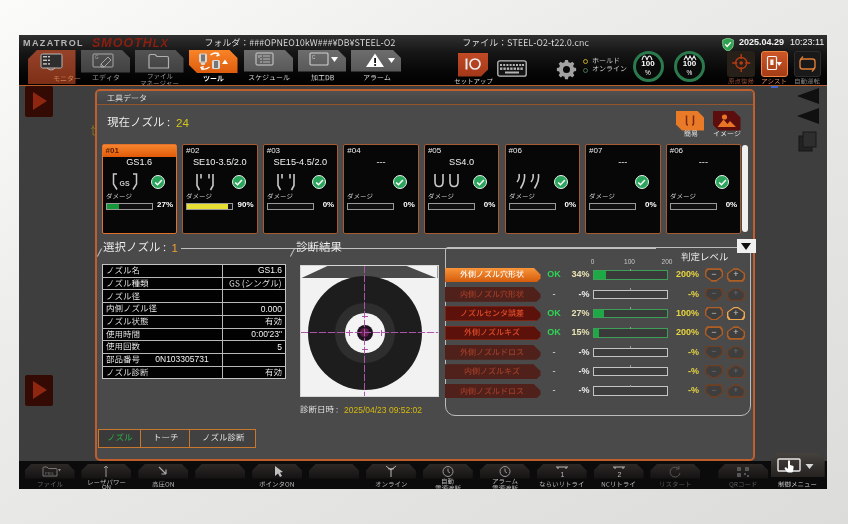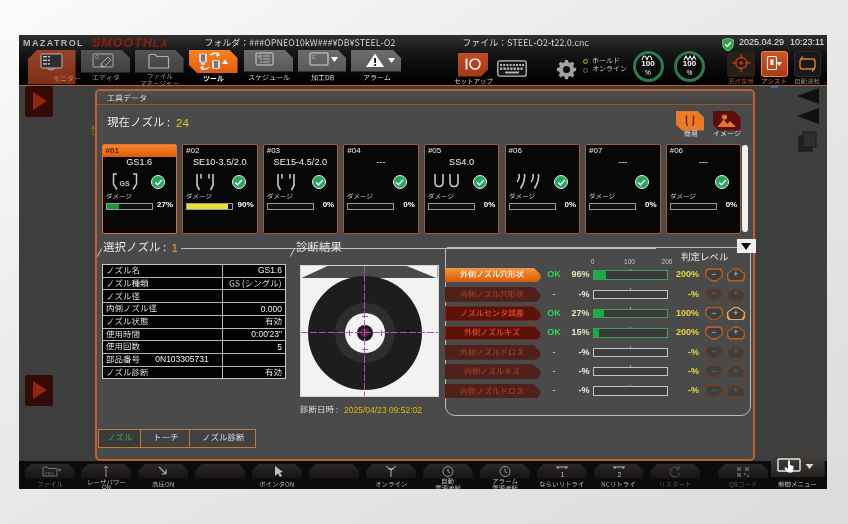"2025.04.29" div { font-weight: 400 -> 700 }
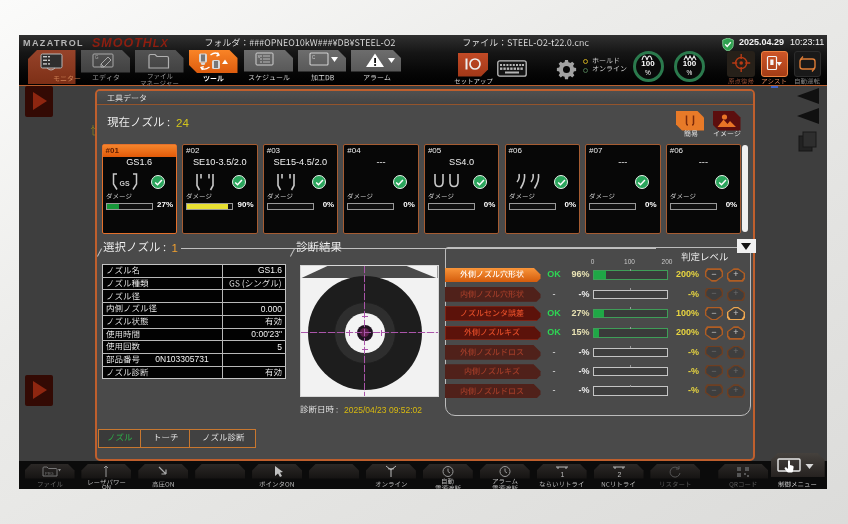"96%" div { text: 96% -> 34% }
